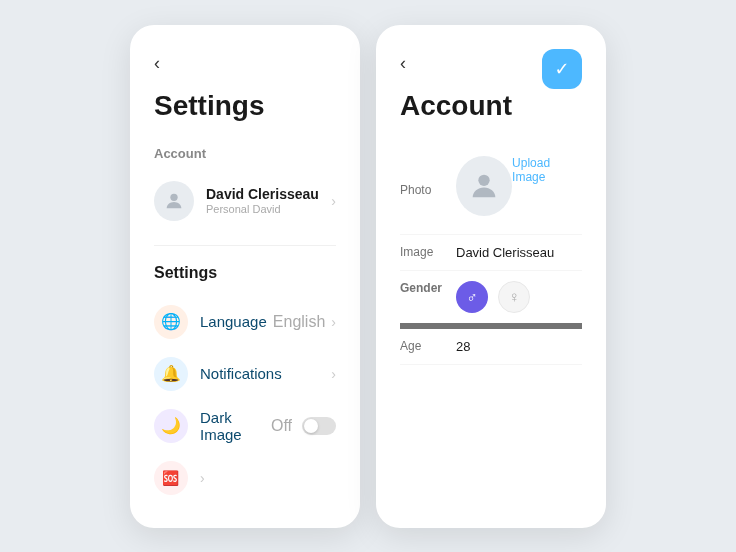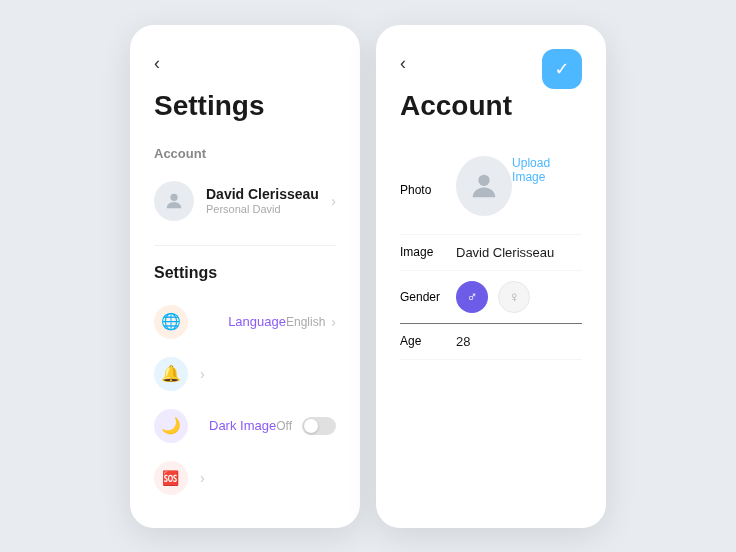"Photo" .field-label { color: #000000 -> #737373 }
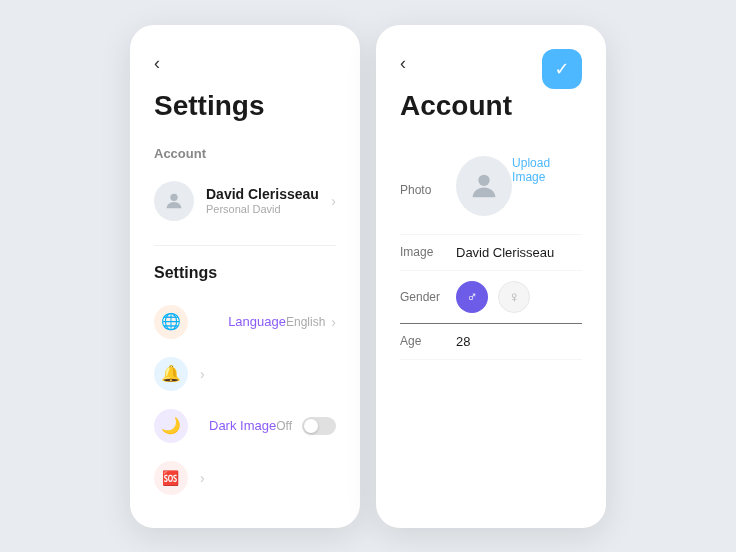"Gender" .gender-row { align-items: center -> none; border-bottom: 1px solid #737373 -> 6px solid #737373; font-weight: none -> bold }
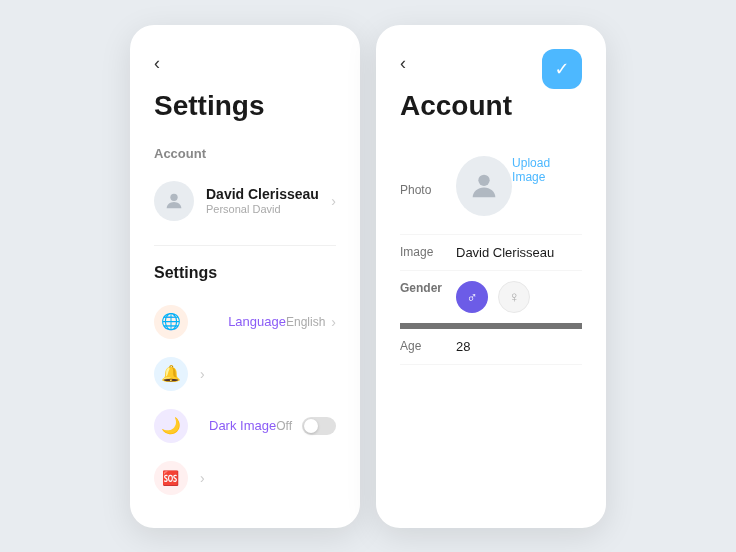"Language" .setting-label { color: #8b5cf6 -> #0c4a6e; font-size: 13px -> 15px; text-align: right -> none }
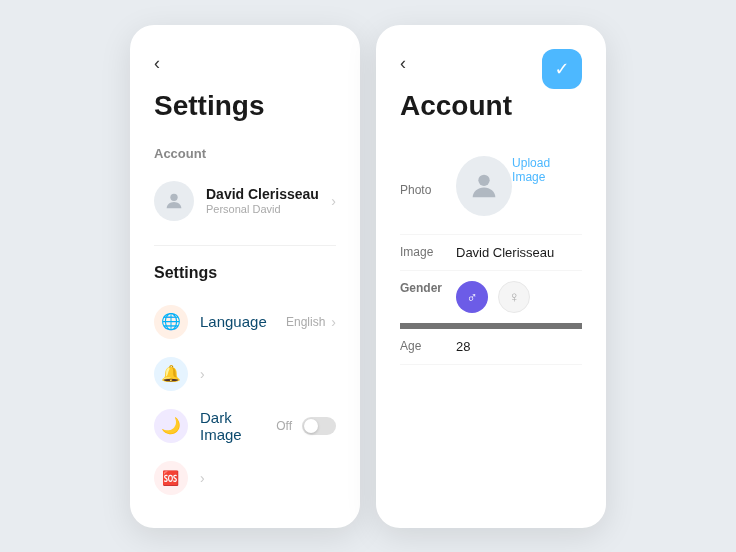"English" .setting-value { font-size: 12px -> 16px }
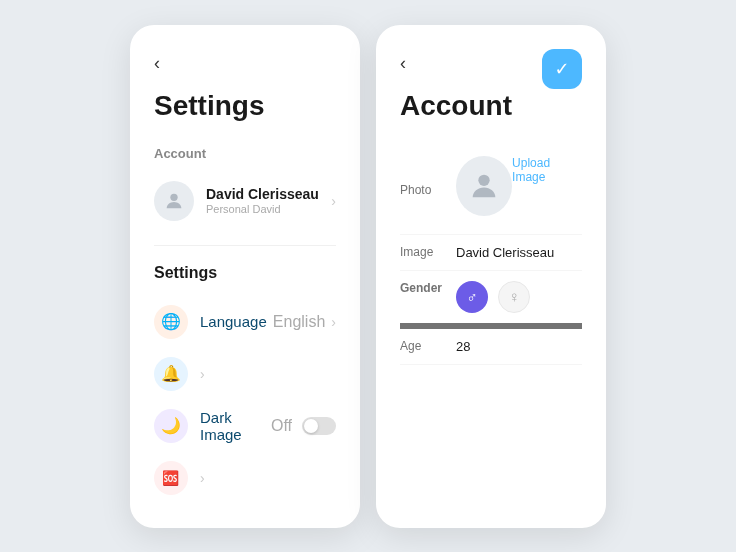"Notifications" span.setting-label { html: none -> <span>Notifications</span> }
